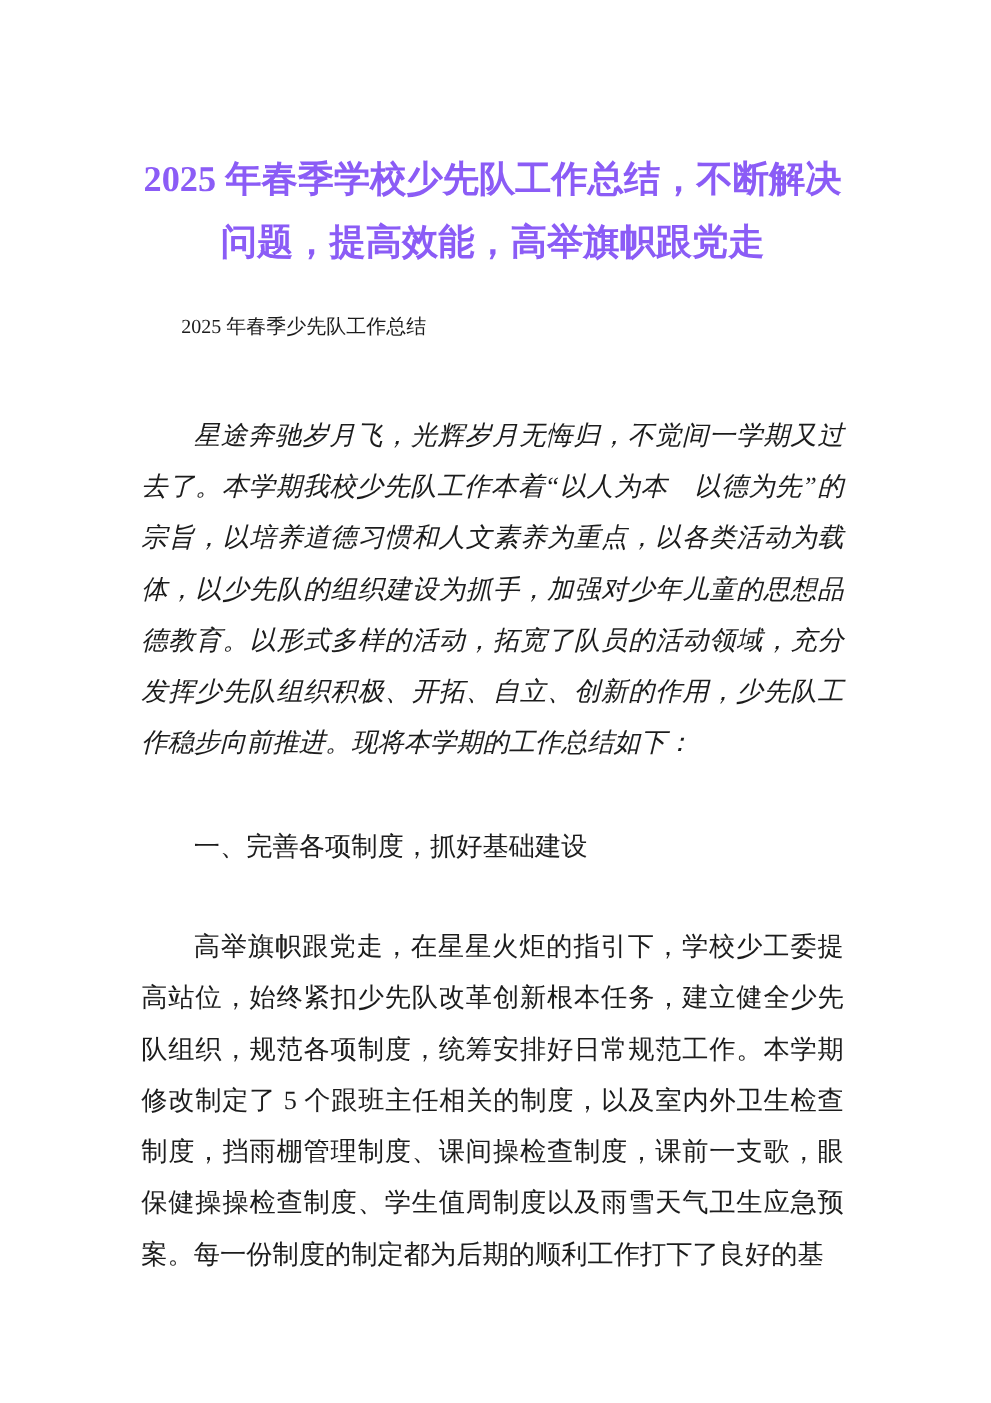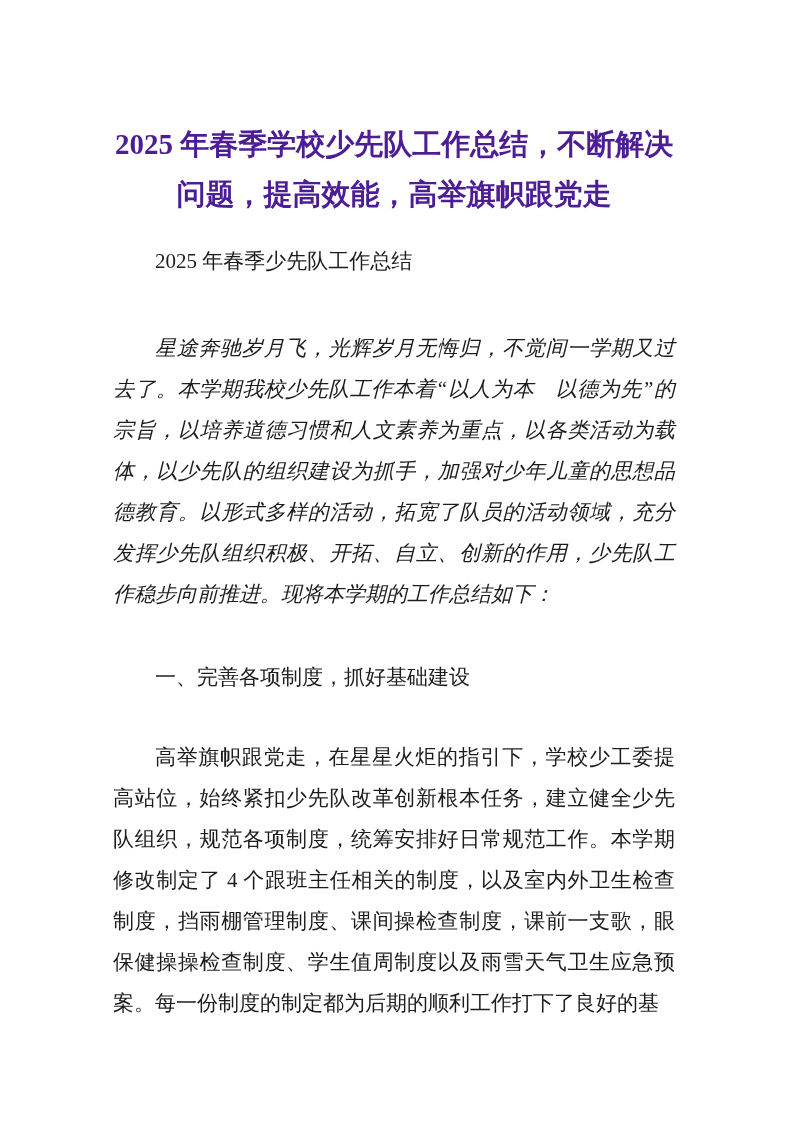"2025 年春季学校少先队工作总结，不断解决" .doc-title { color: #4c1d95 -> #8b5cf6 }
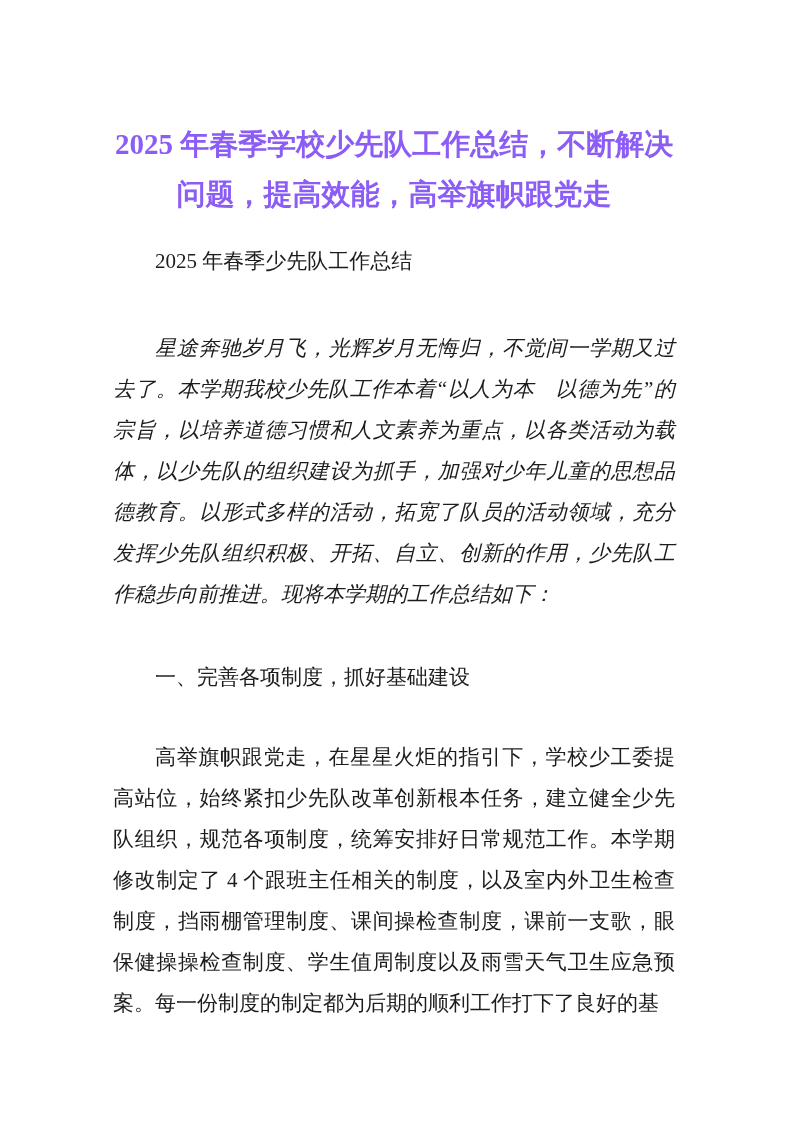"2025 年春季少先队工作总结" .doc-subtitle { font-size: 21px -> 16px }
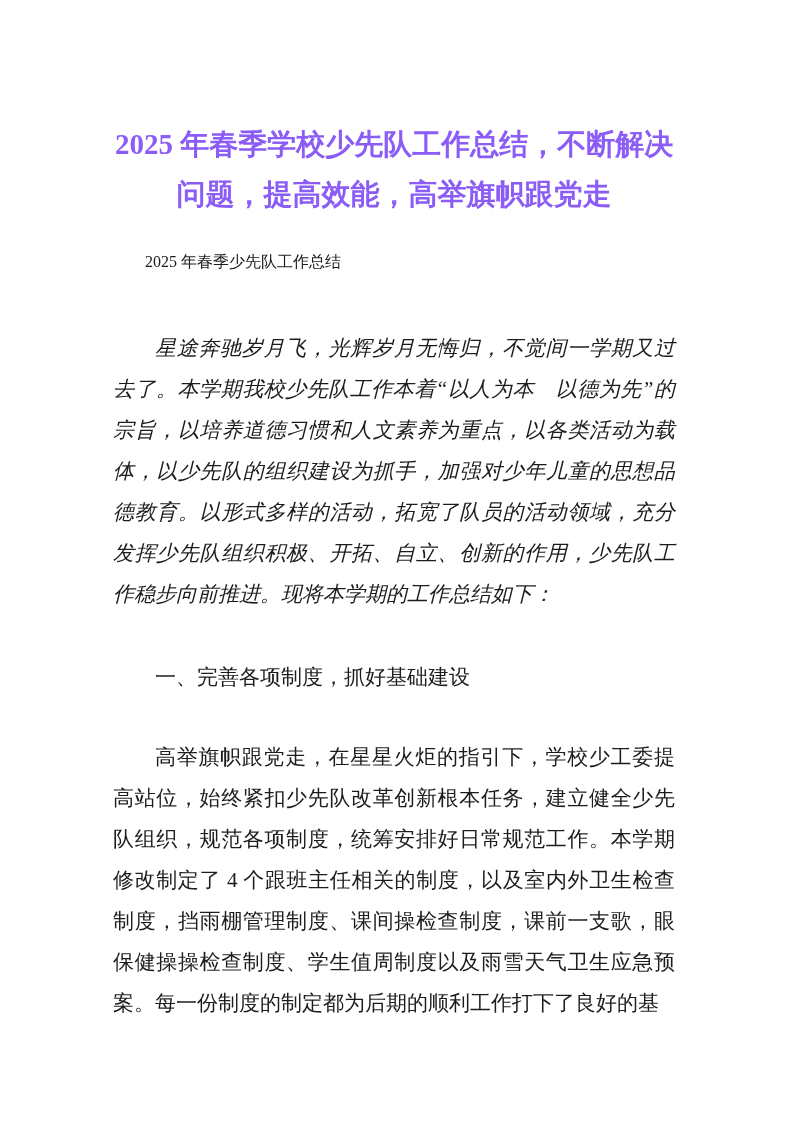"高举旗帜跟党走，在星星火炬的指引下，学校少工委提高站位，始终紧扣少先队改革创新根" p.body-para { text: 4 -> 5 }
